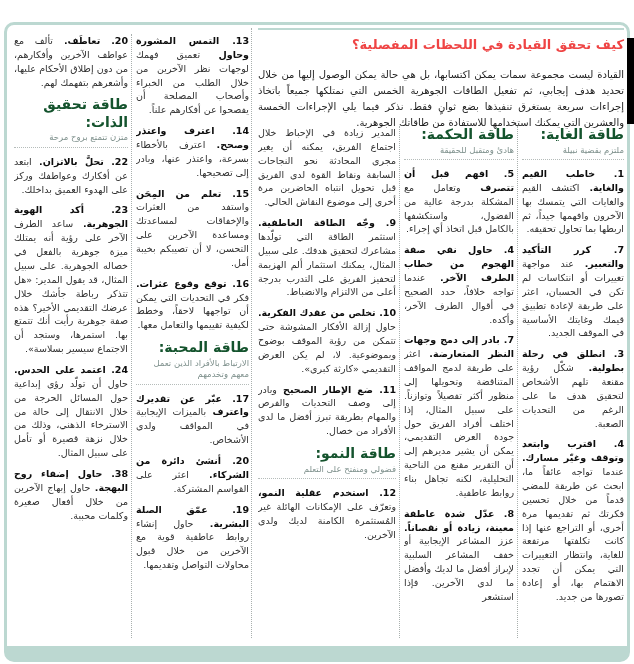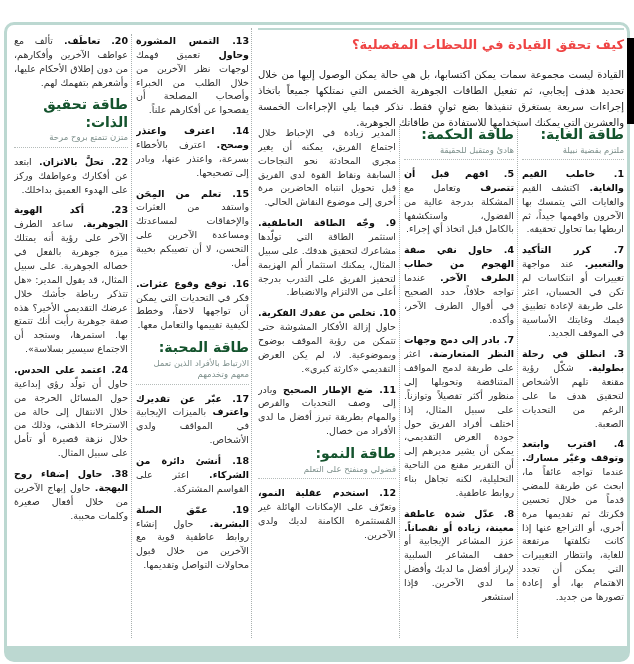"18. أنشئ دائرة من الشركاء." b { text: 18 -> 20 }
